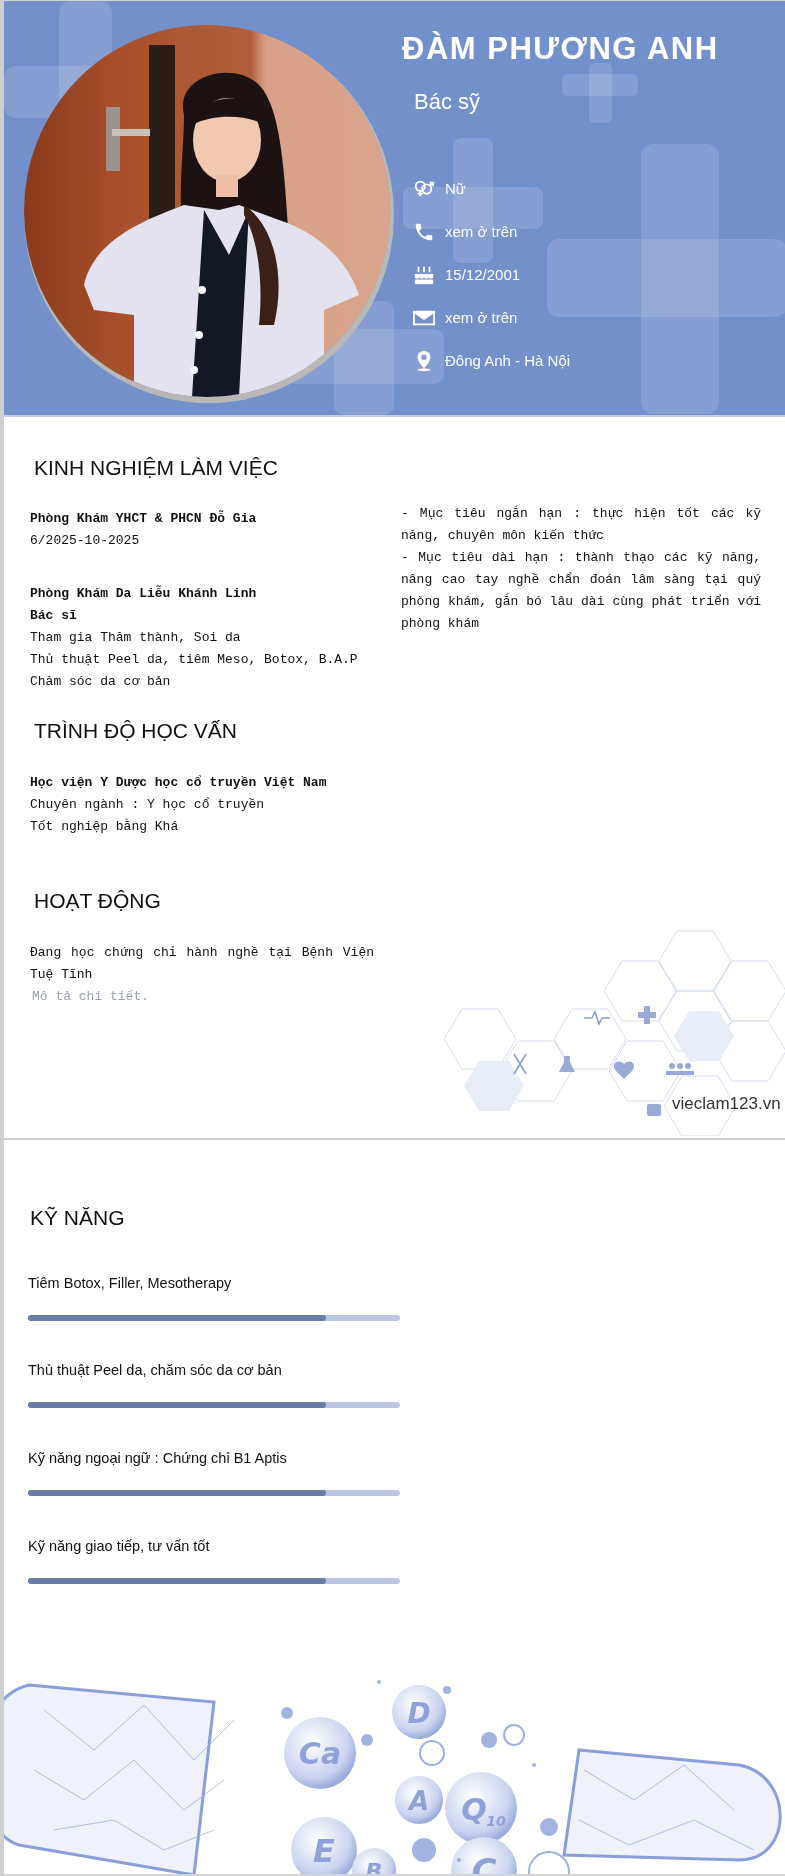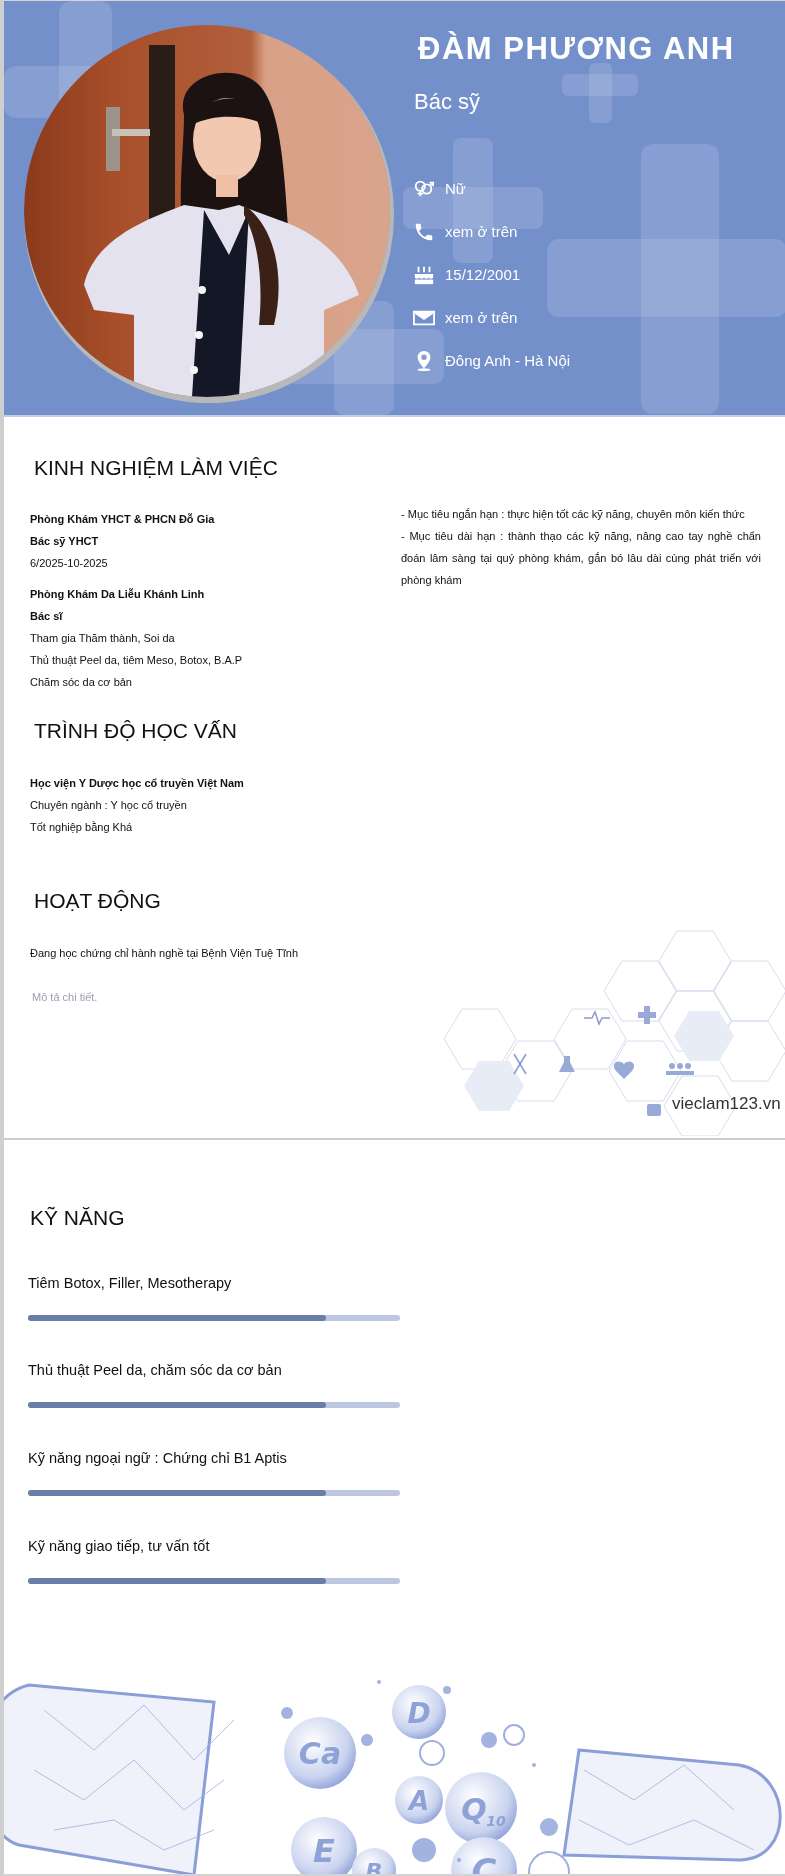"ĐÀM PHƯƠNG ANH" .name { left: 414px -> 398px }
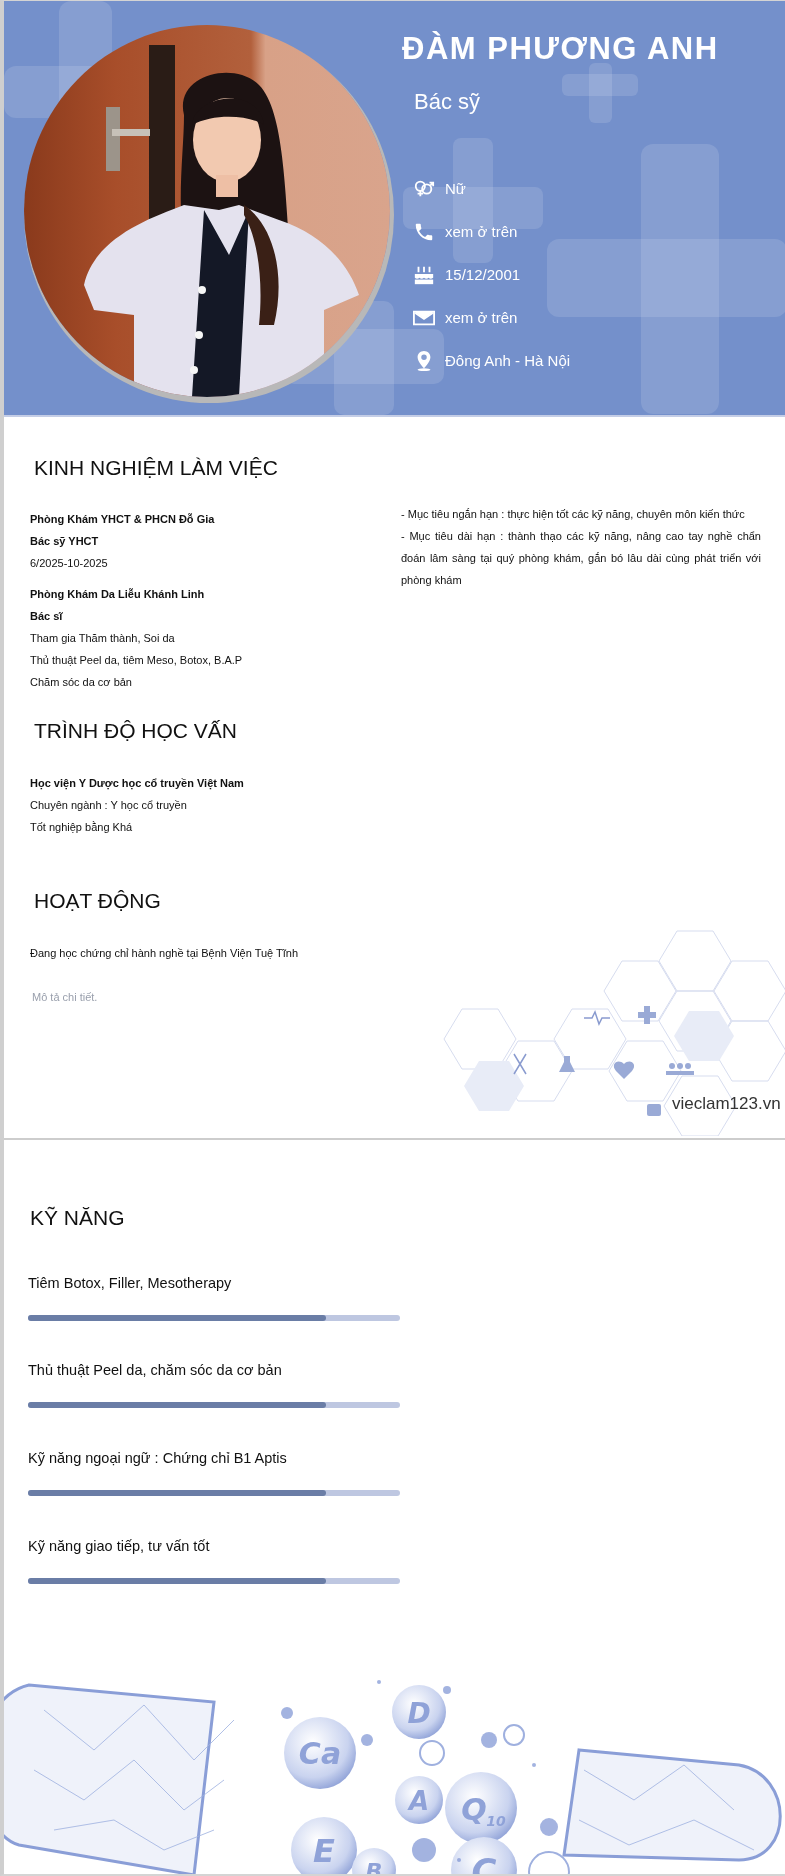"Phòng Khám YHCT & PHCN" .block { font-family: none -> Liberation Mono, monospace; font-size: 11px -> 13px }
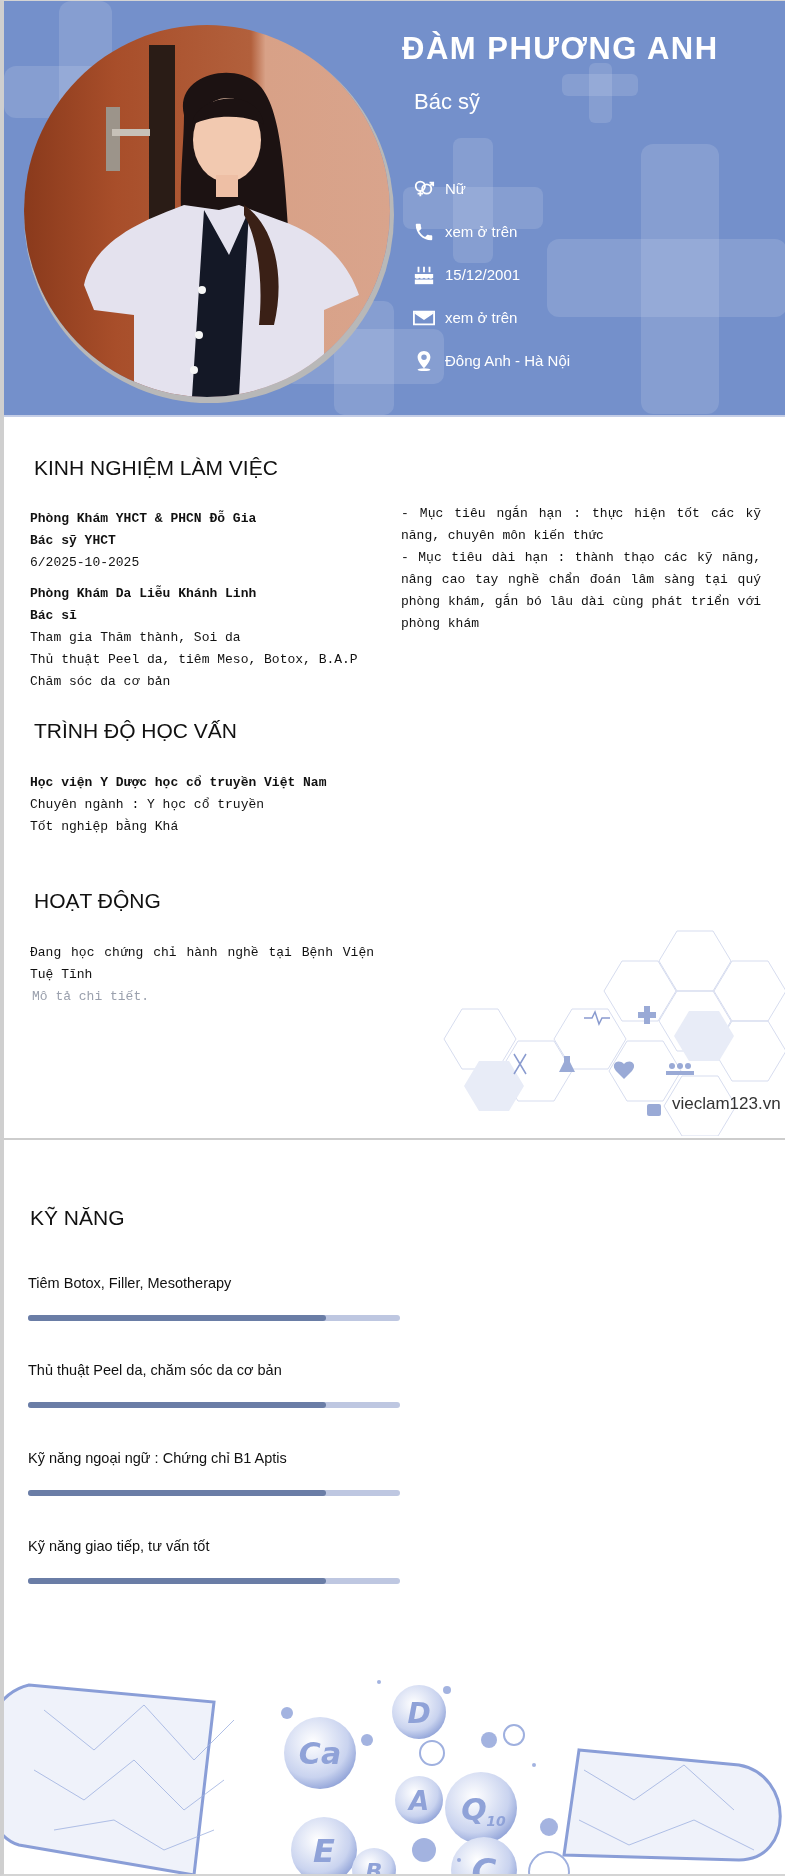"Bác sỹ YHCT" div.b { html: <div>Bác sỹ YHCT</div> -> none }
